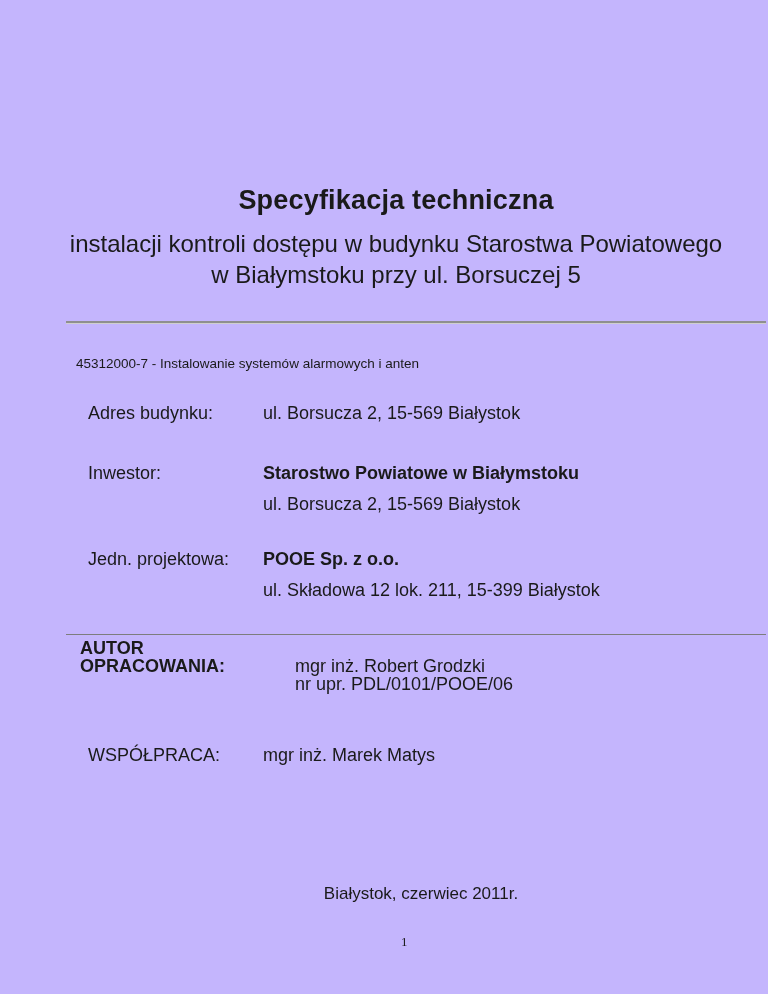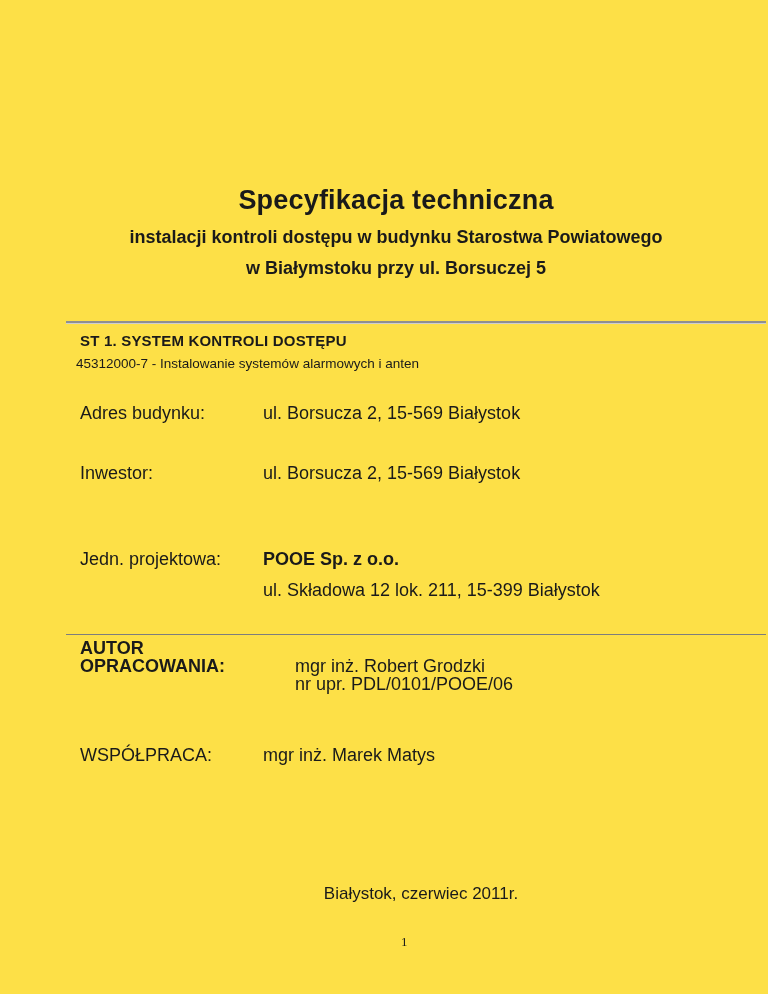"Specyfikacja techniczna" .page { background: #fde047 -> #c4b5fd }
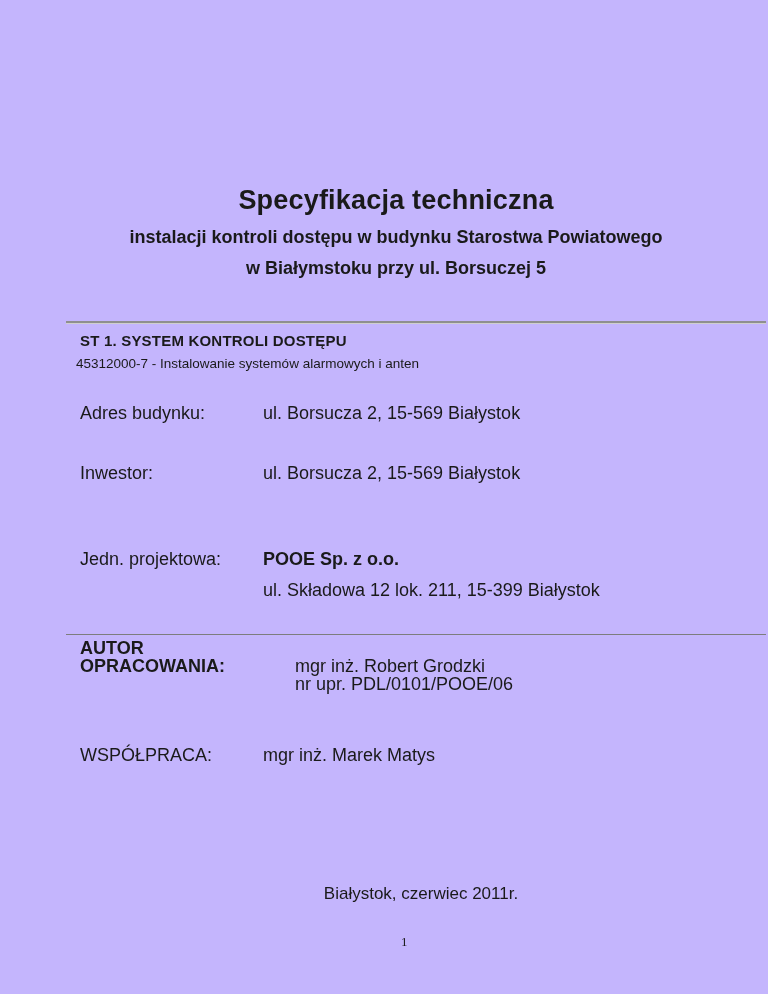"instalacji kontroli dostępu w budynku" .doc-subtitle { font-size: 18px -> 24px; font-weight: 700 -> 400; margin-top: 6px -> 12px }
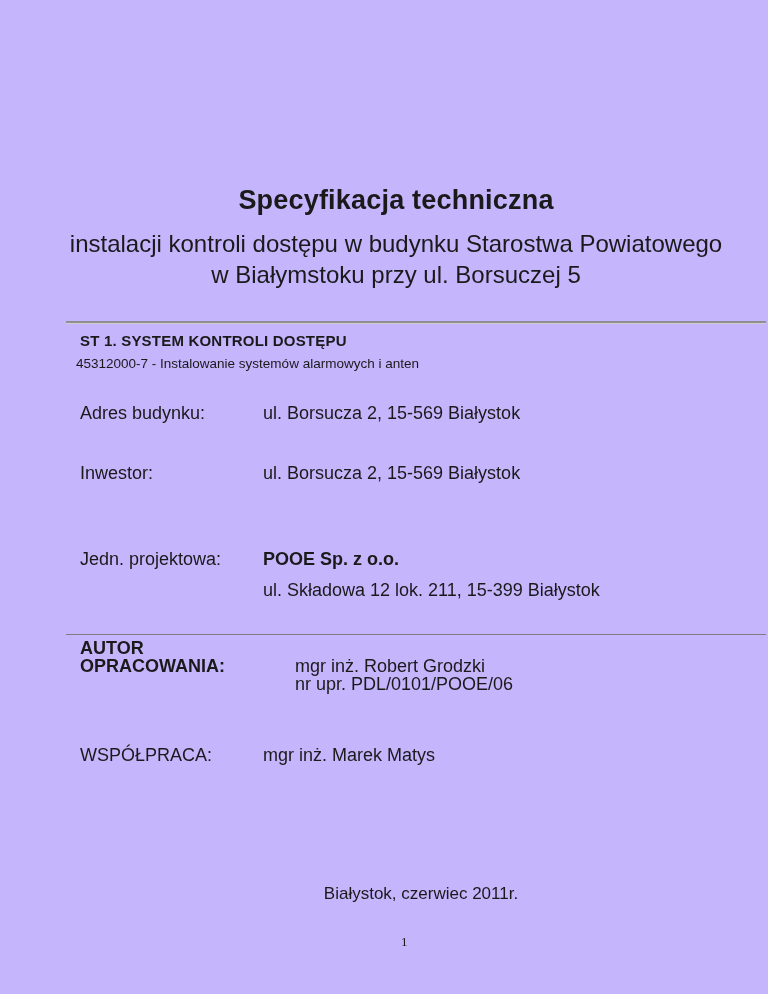"ST 1. SYSTEM KONTROLI DOSTĘPU" div.section-heading { html: <div>ST 1. SYSTEM KONTROLI DOSTĘPU</div> -> none }
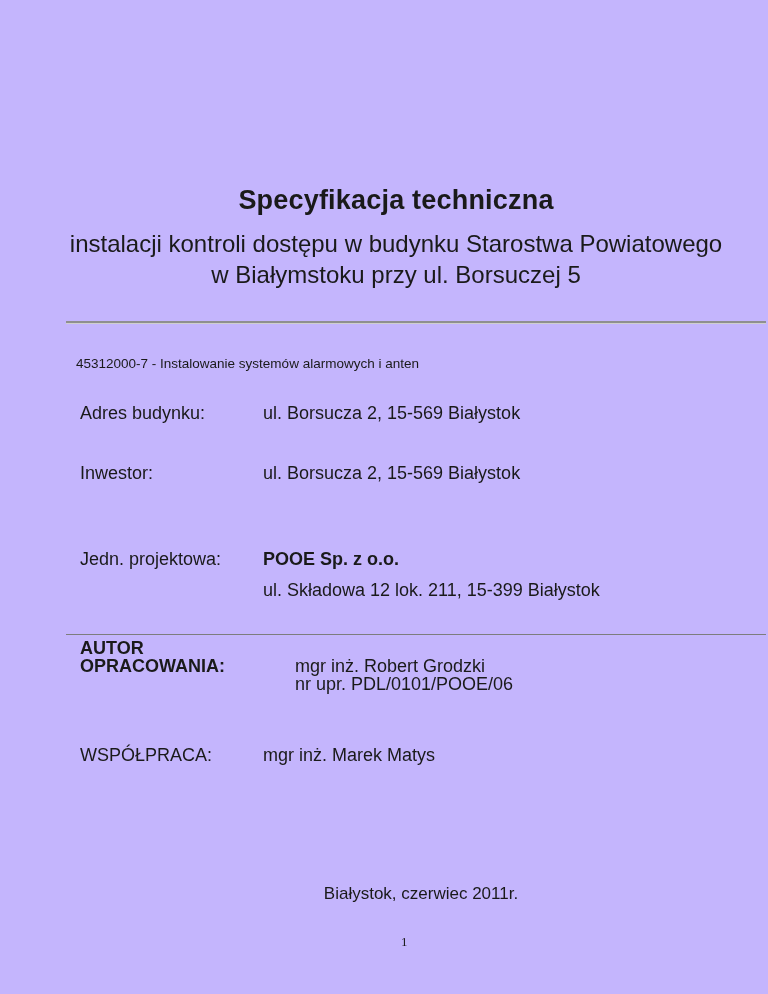"Adres budynku:" .info-label { left: 0 -> 8px }
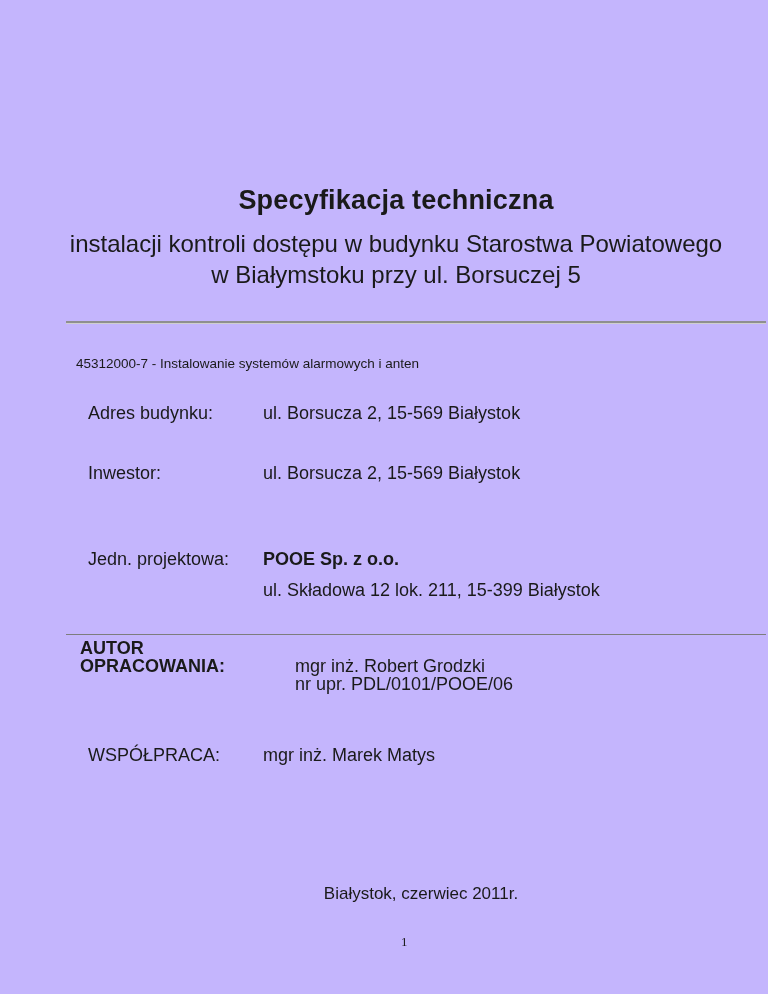"Starostwo Powiatowe w Białymstoku" div.val-bold { html: none -> <div>Starostwo Powiatowe w Białymstoku</div> }
